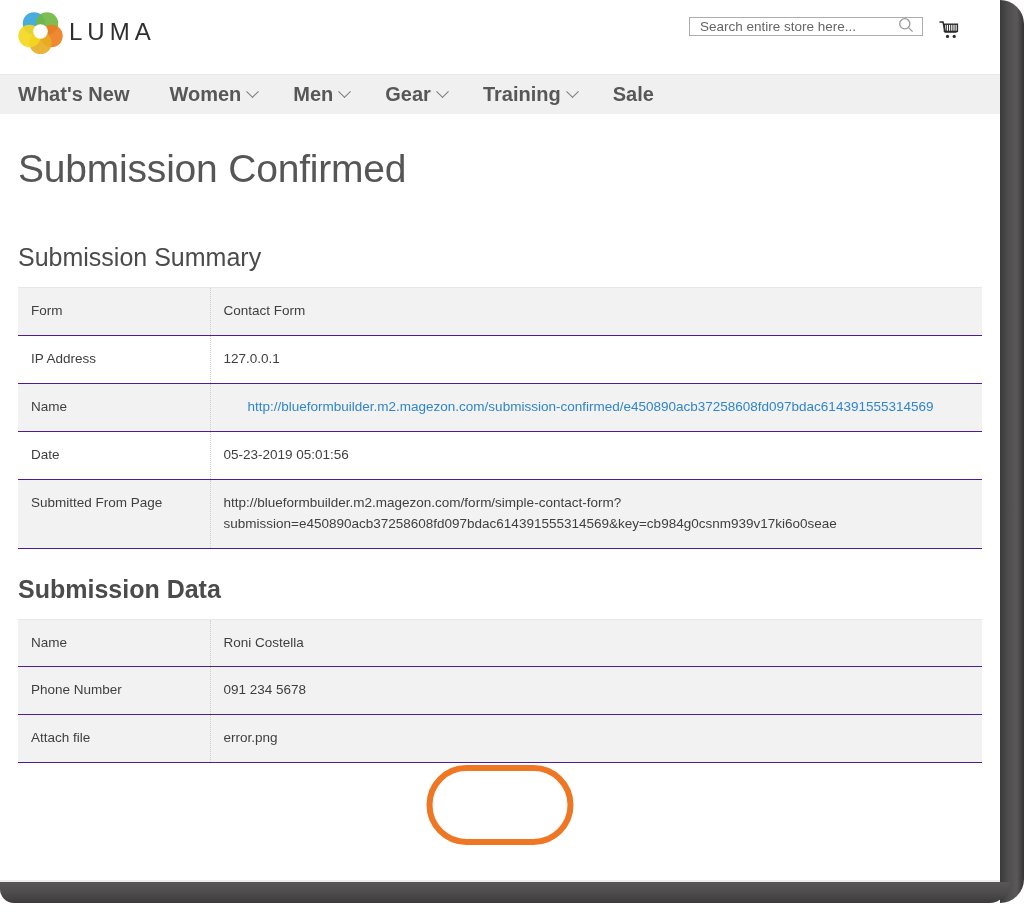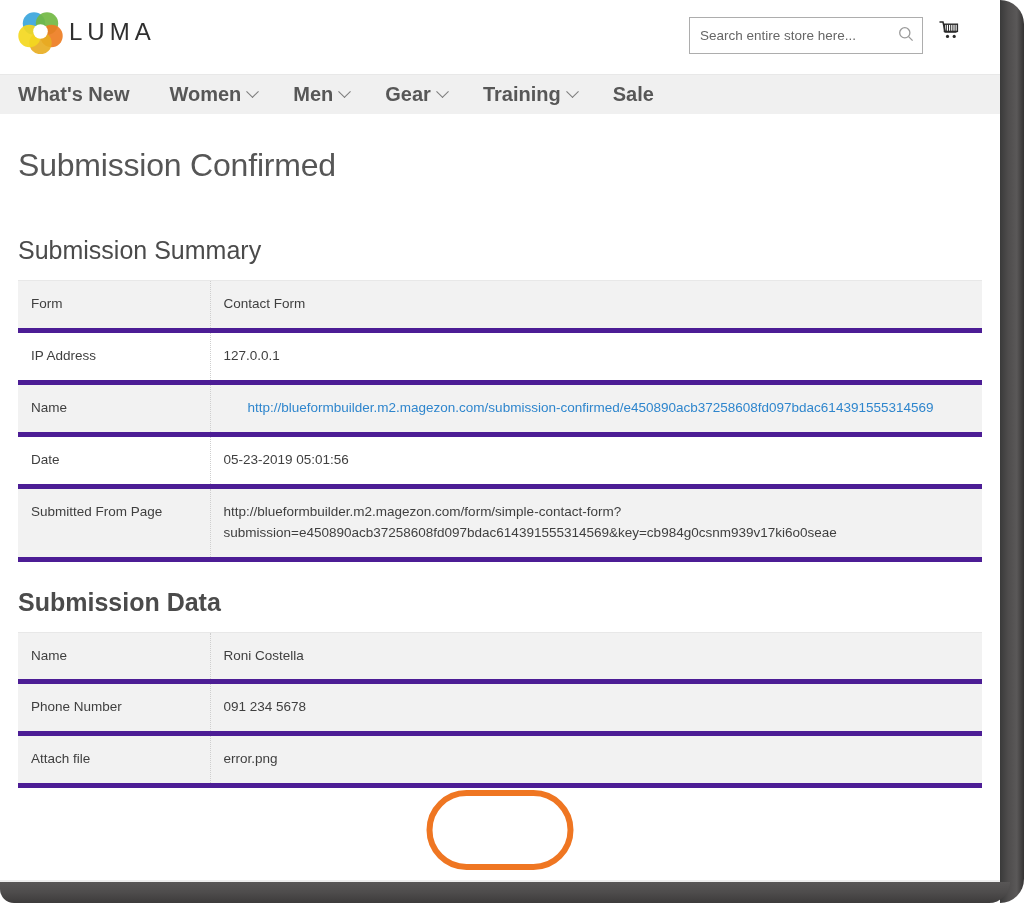"Search entire store here..." .search-box { height: 37px -> 19px }
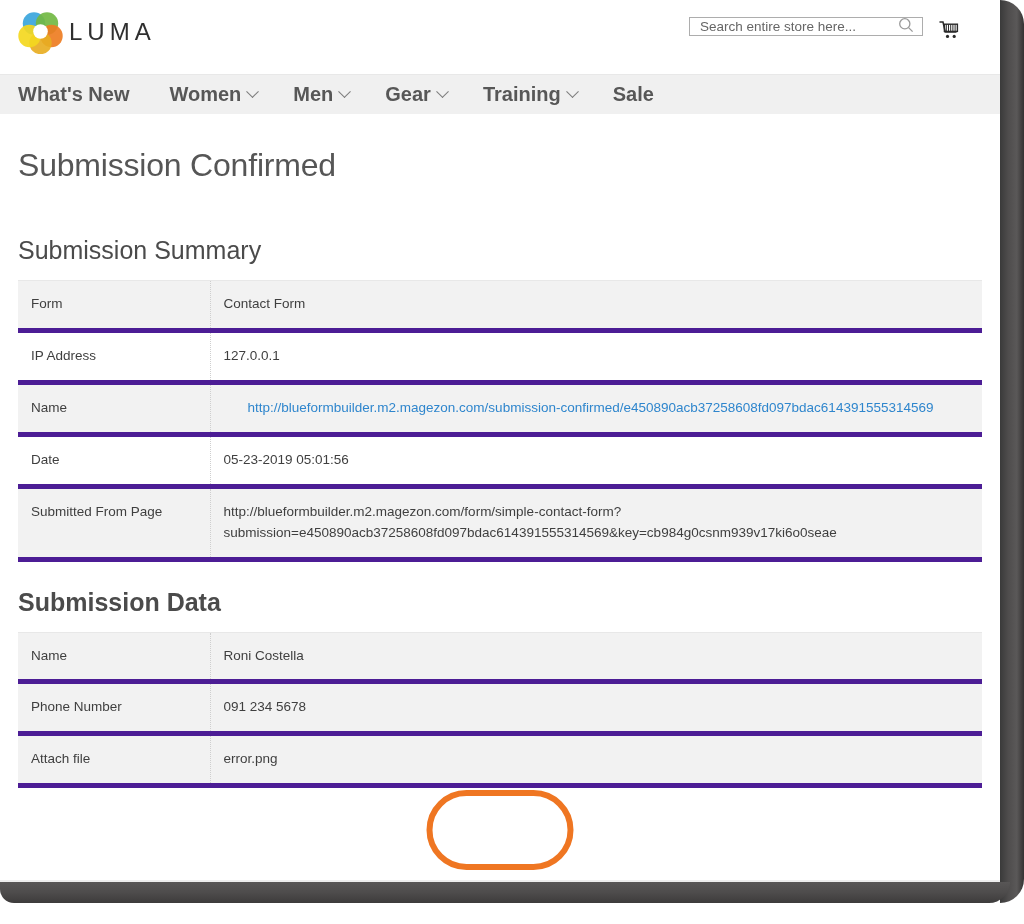"Submission Confirmed" .page-title { font-size: 32px -> 39px }
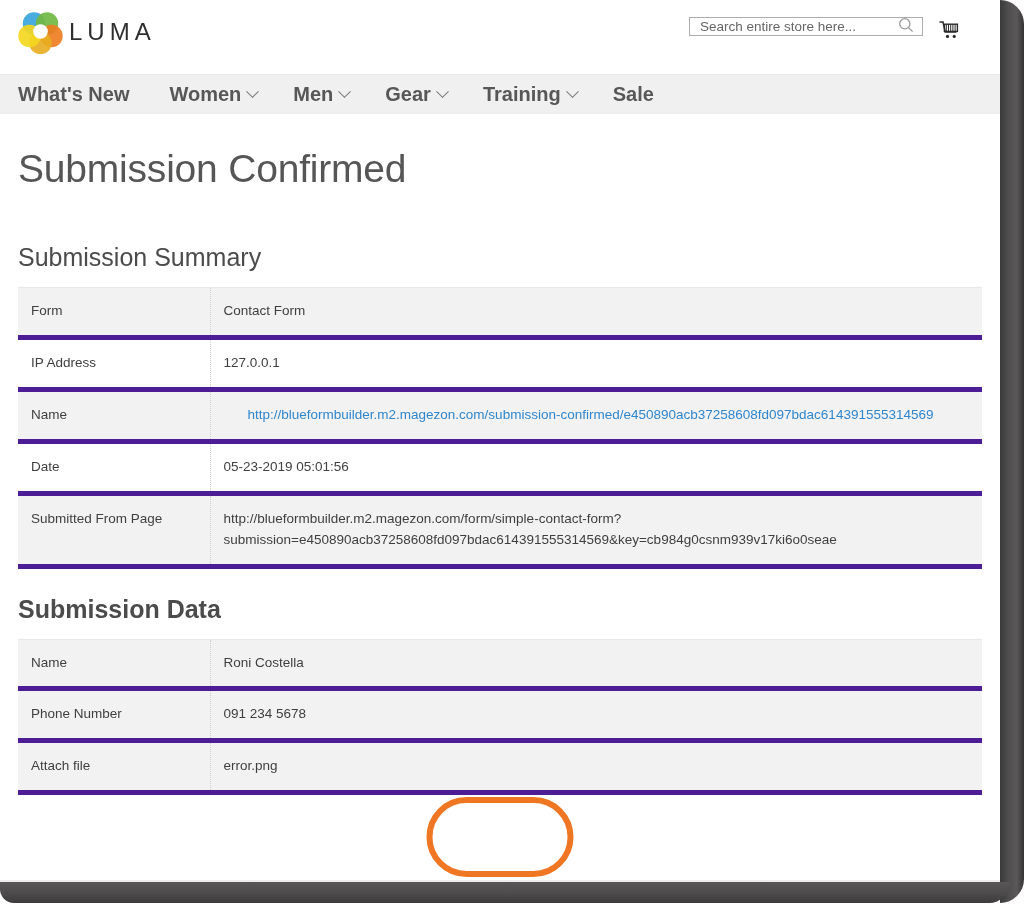"Form" table.kv td { border-bottom: 5px solid #4c1d95 -> 1px solid #4c1d95 }
